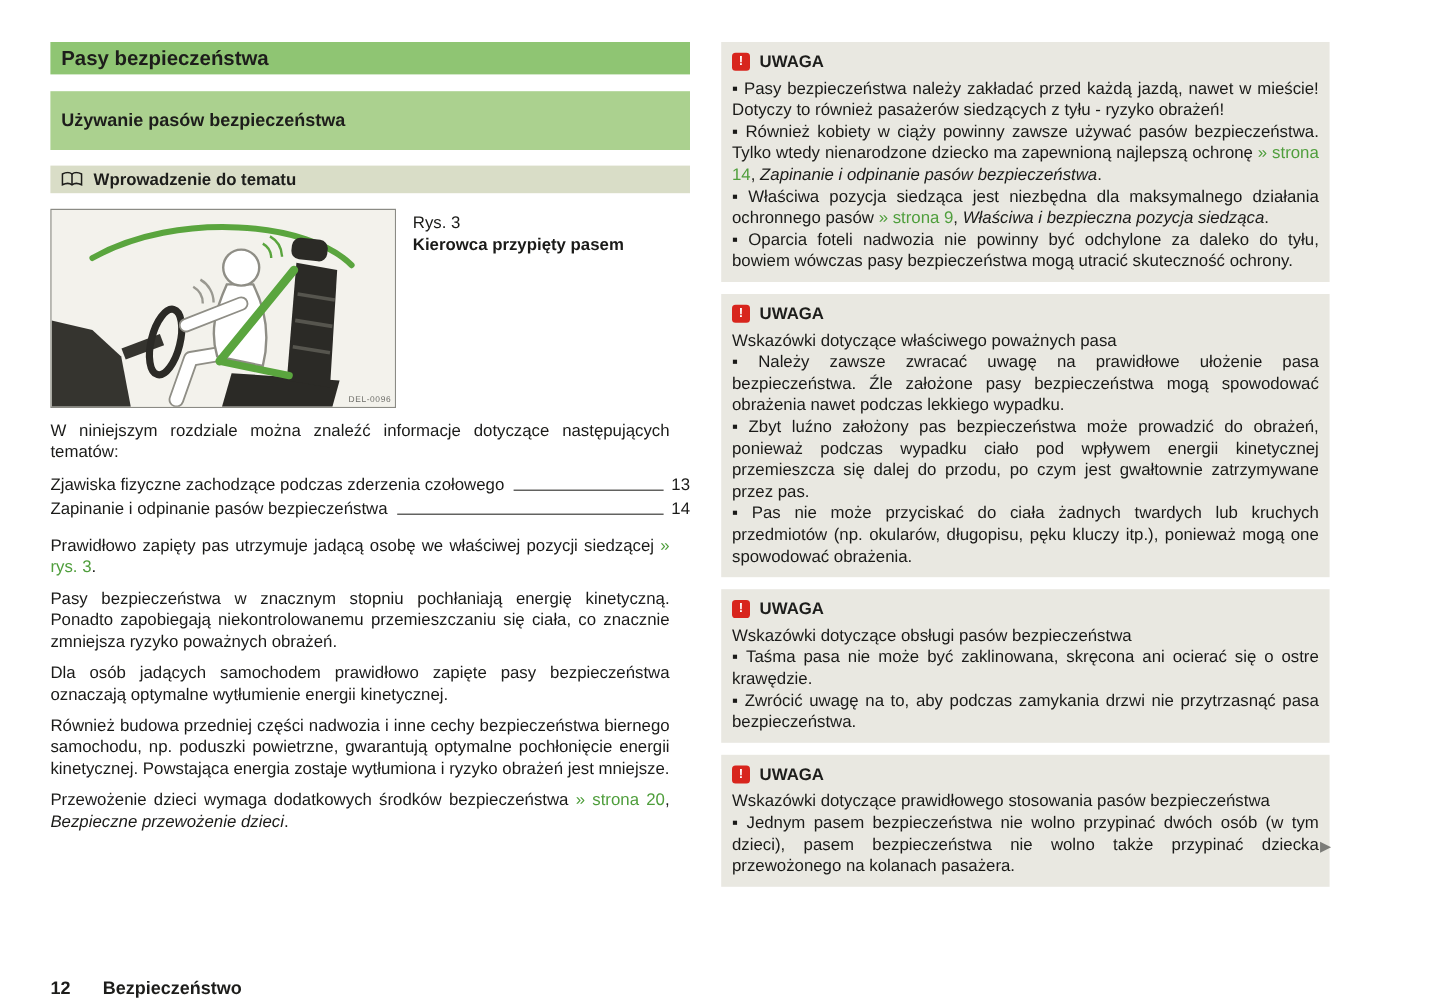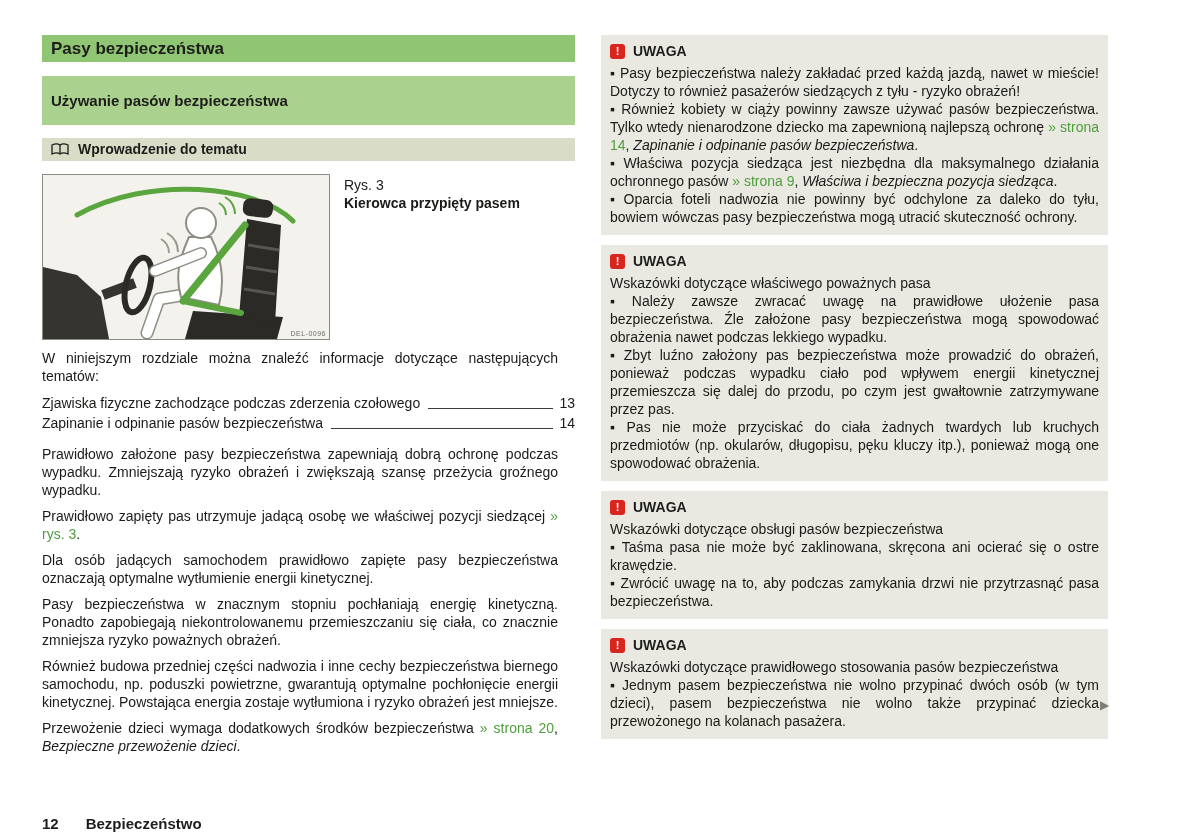"Prawidłowo założone pasy bezpieczeństwa" p.body { html: <p>Prawidłowo założone pasy bezpieczeństwa zapewniają dobrą ochronę podczas wypadku. Zmniejszają ryzyko obrażeń i zwiększają szansę przeżycia groźnego wypadku.</p> -> none }
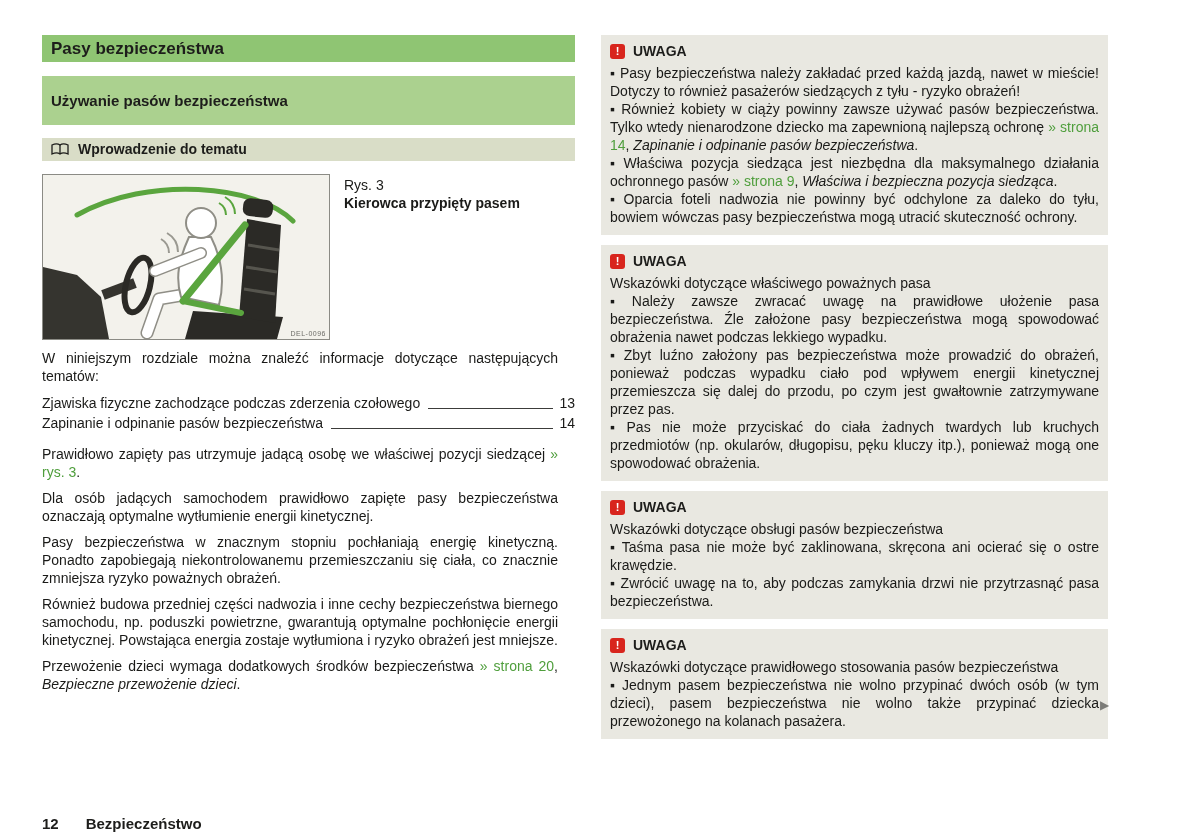"Dla osób jadących samochodem prawidłowo" p.body { order: before "Pasy bezpieczeństwa w znacznym stopniu" -> after "Pasy bezpieczeństwa w znacznym stopniu" }
